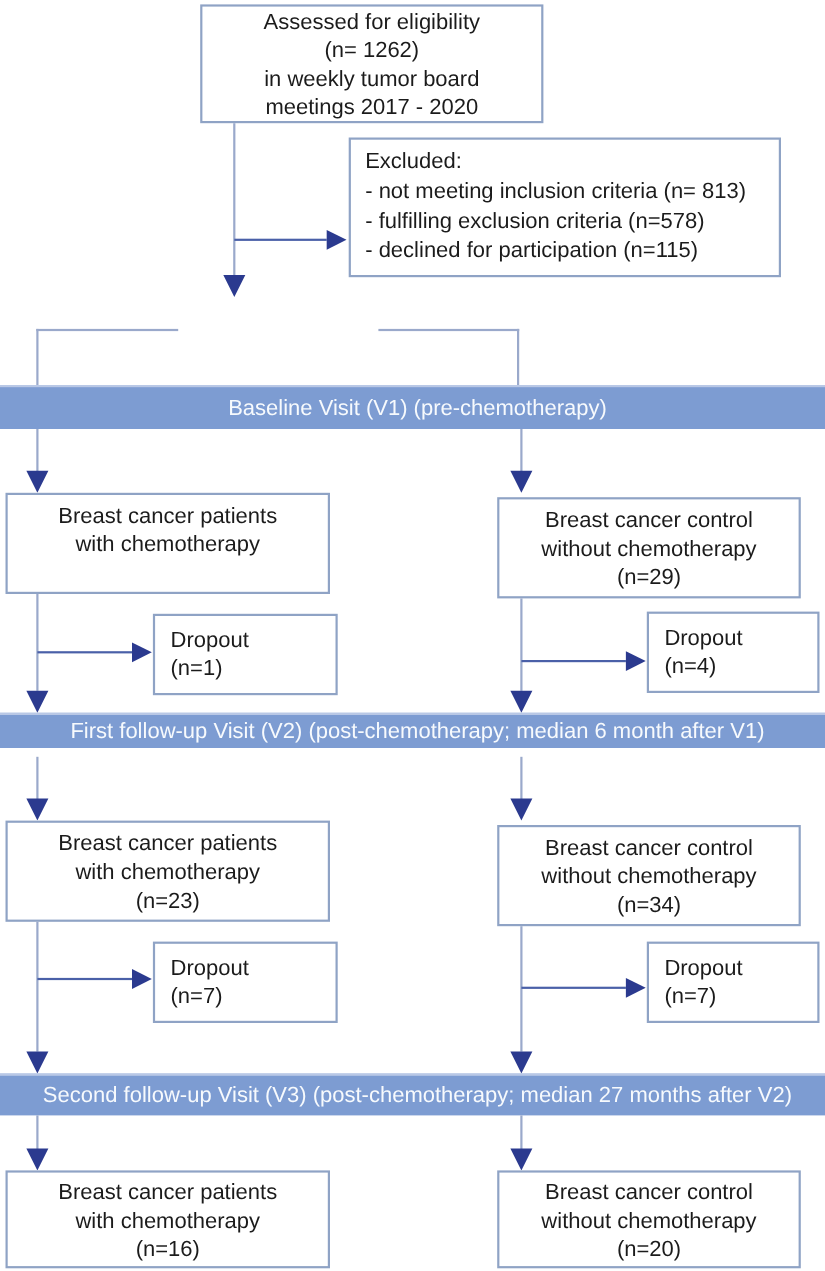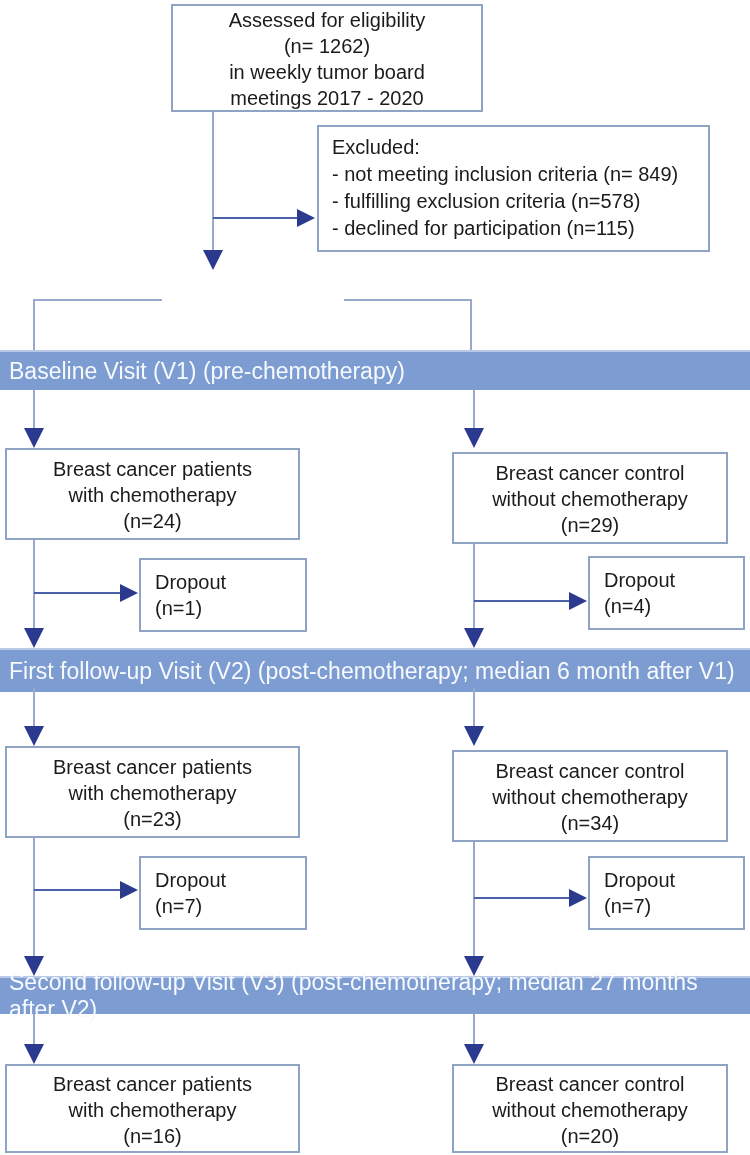"Assessed for eligibility" div.box { left: 171px -> 182px }
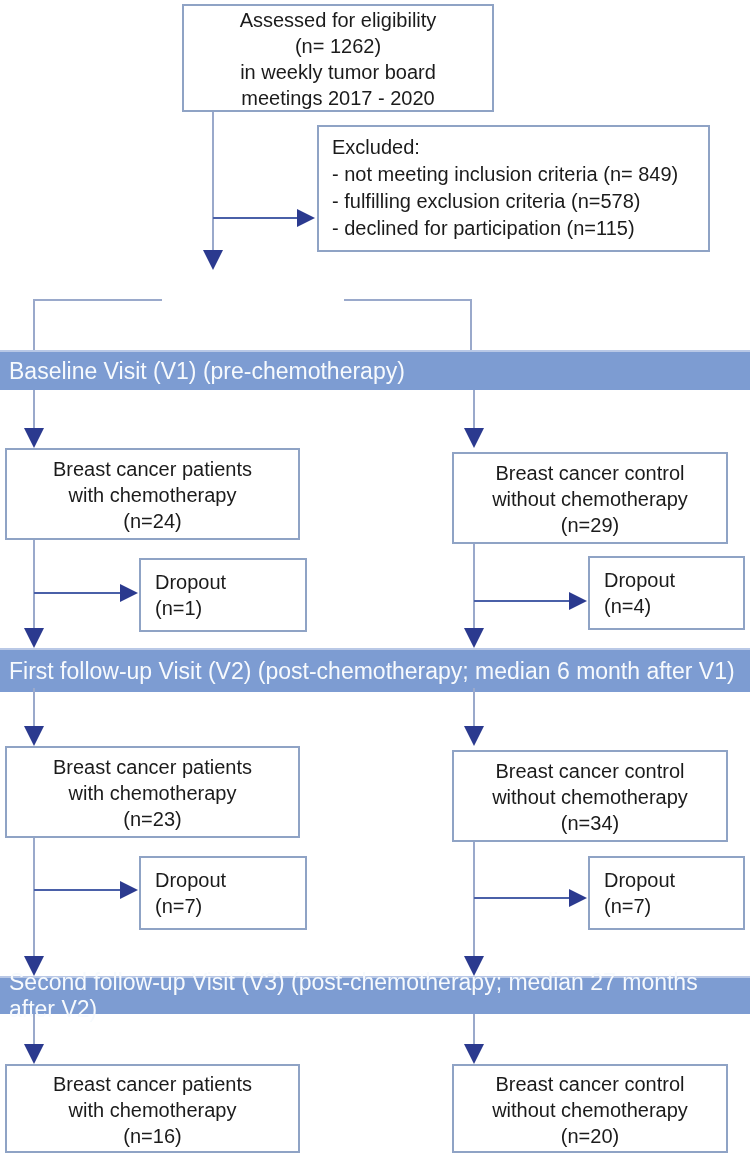"- not meeting inclusion criteria" span.ln { text: 849 -> 813 }
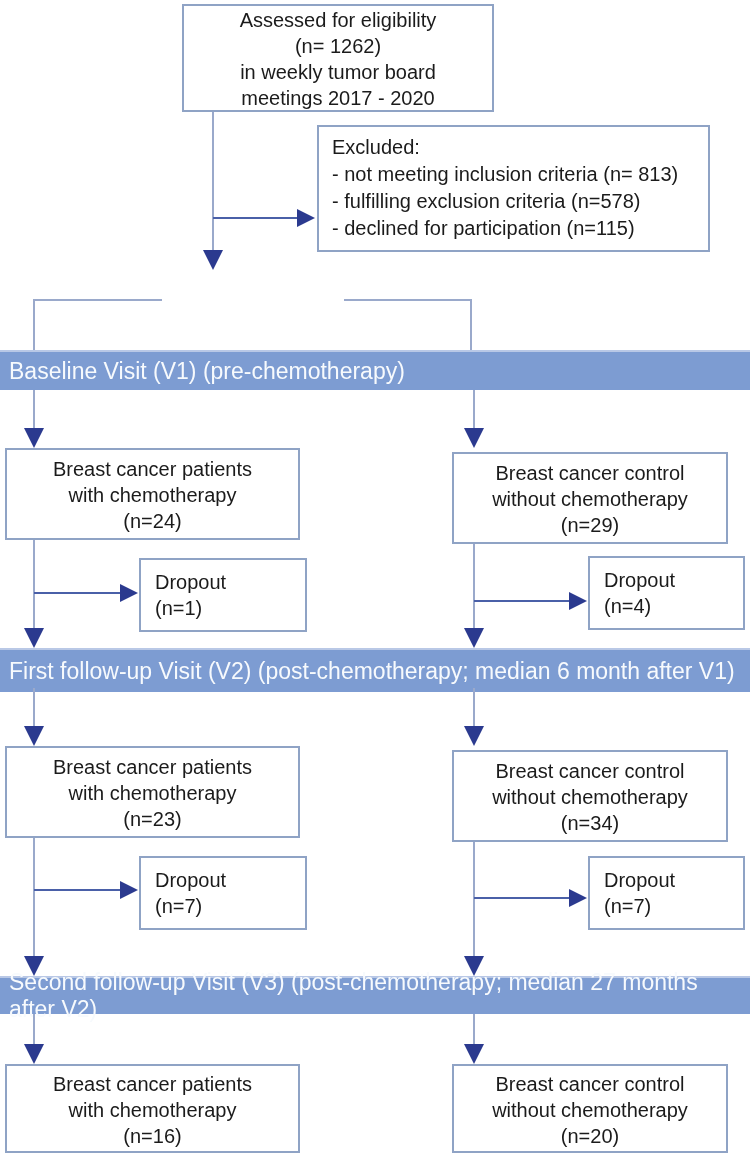"Baseline Visit (V1) (pre-chemotherapy)" .banner { font-size: 23px -> 20px; justify-content: none -> center }
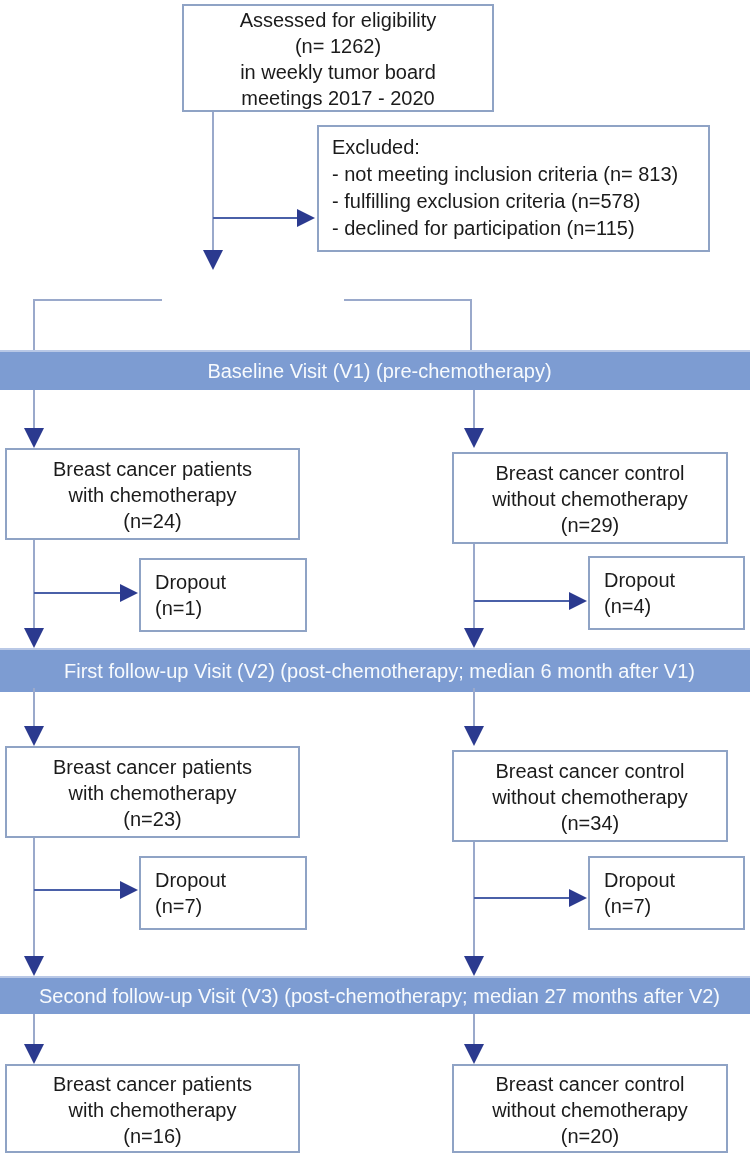"(n=24)" span.ln { html: <span>(n=24)</span> -> none }
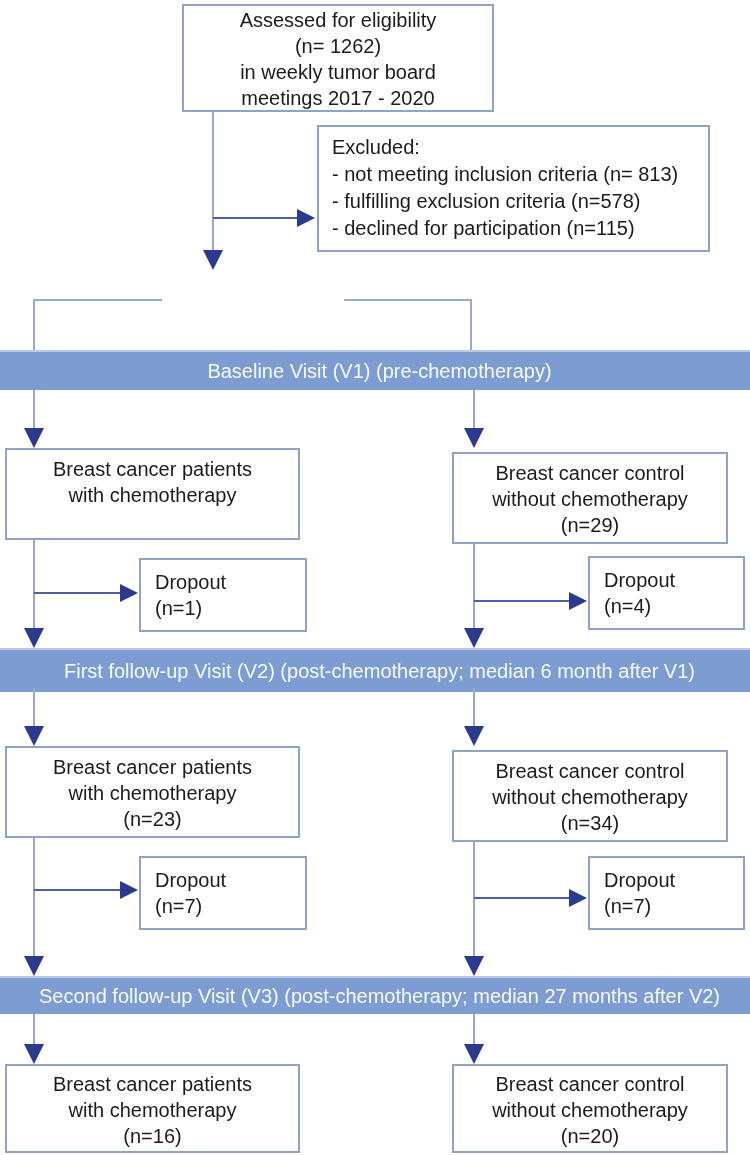"First follow-up Visit (V2)" div.banner { height: 44px -> 32px }
